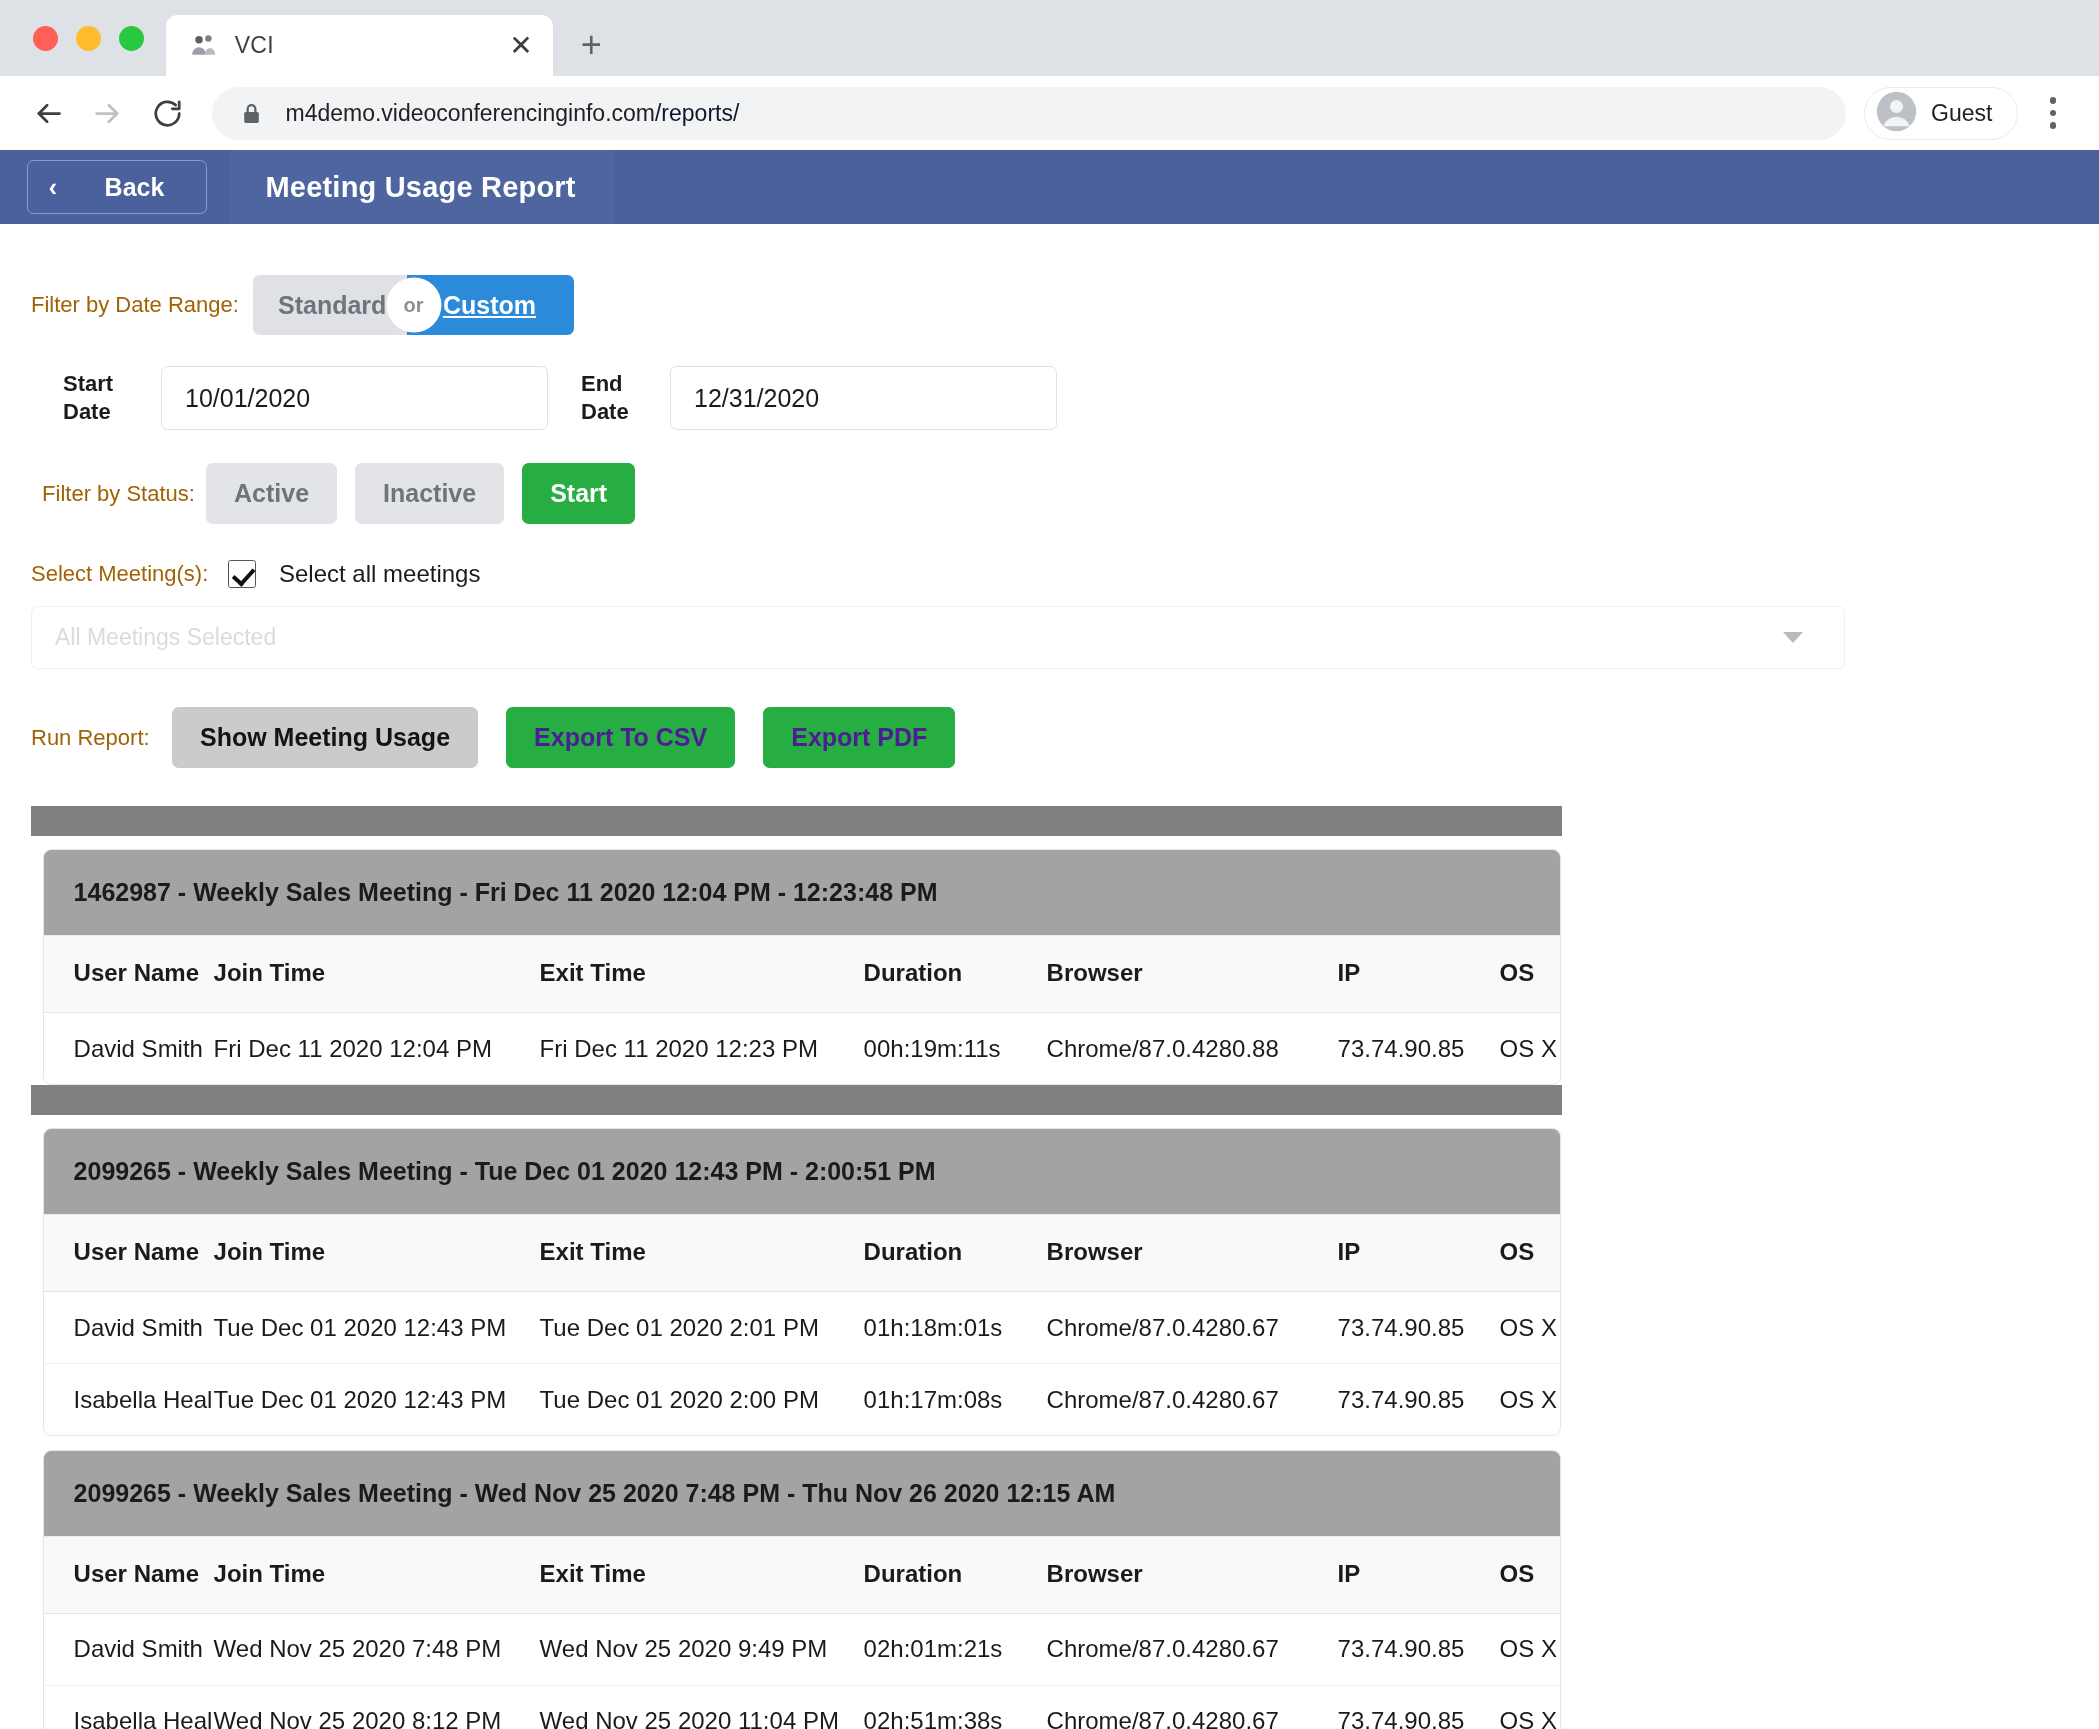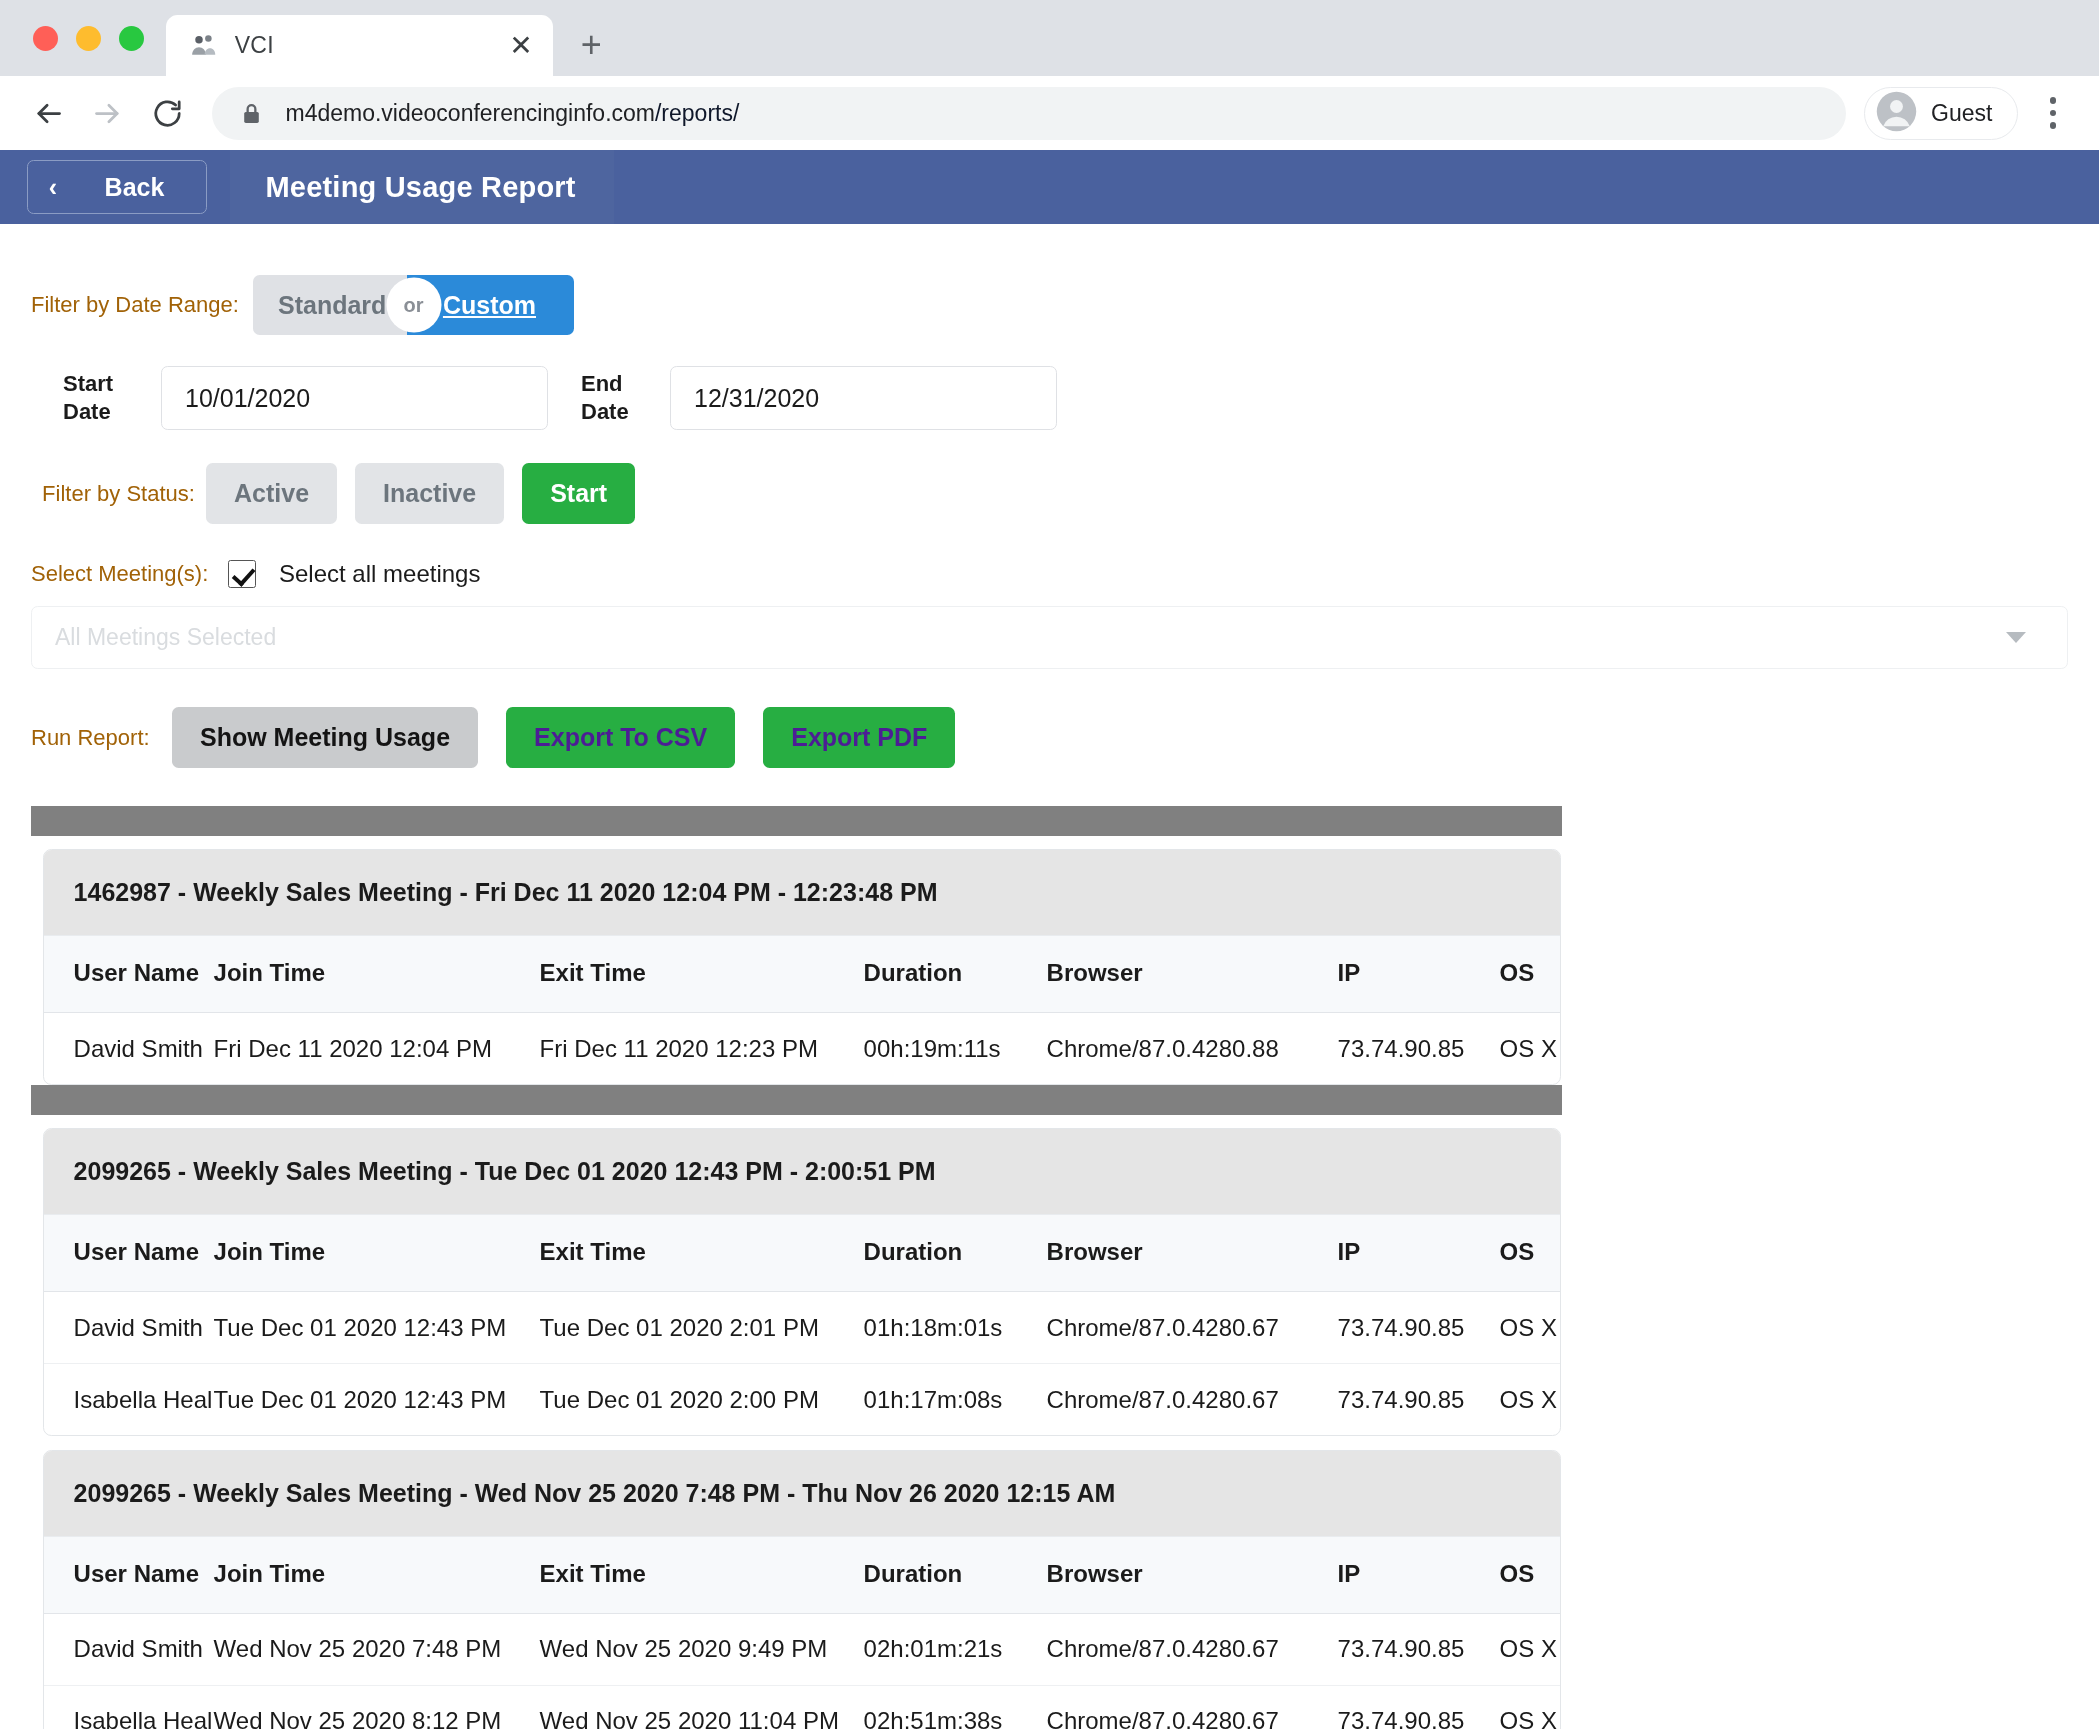"All Meetings Selected" .meeting-select { width: 2037px -> 1814px }
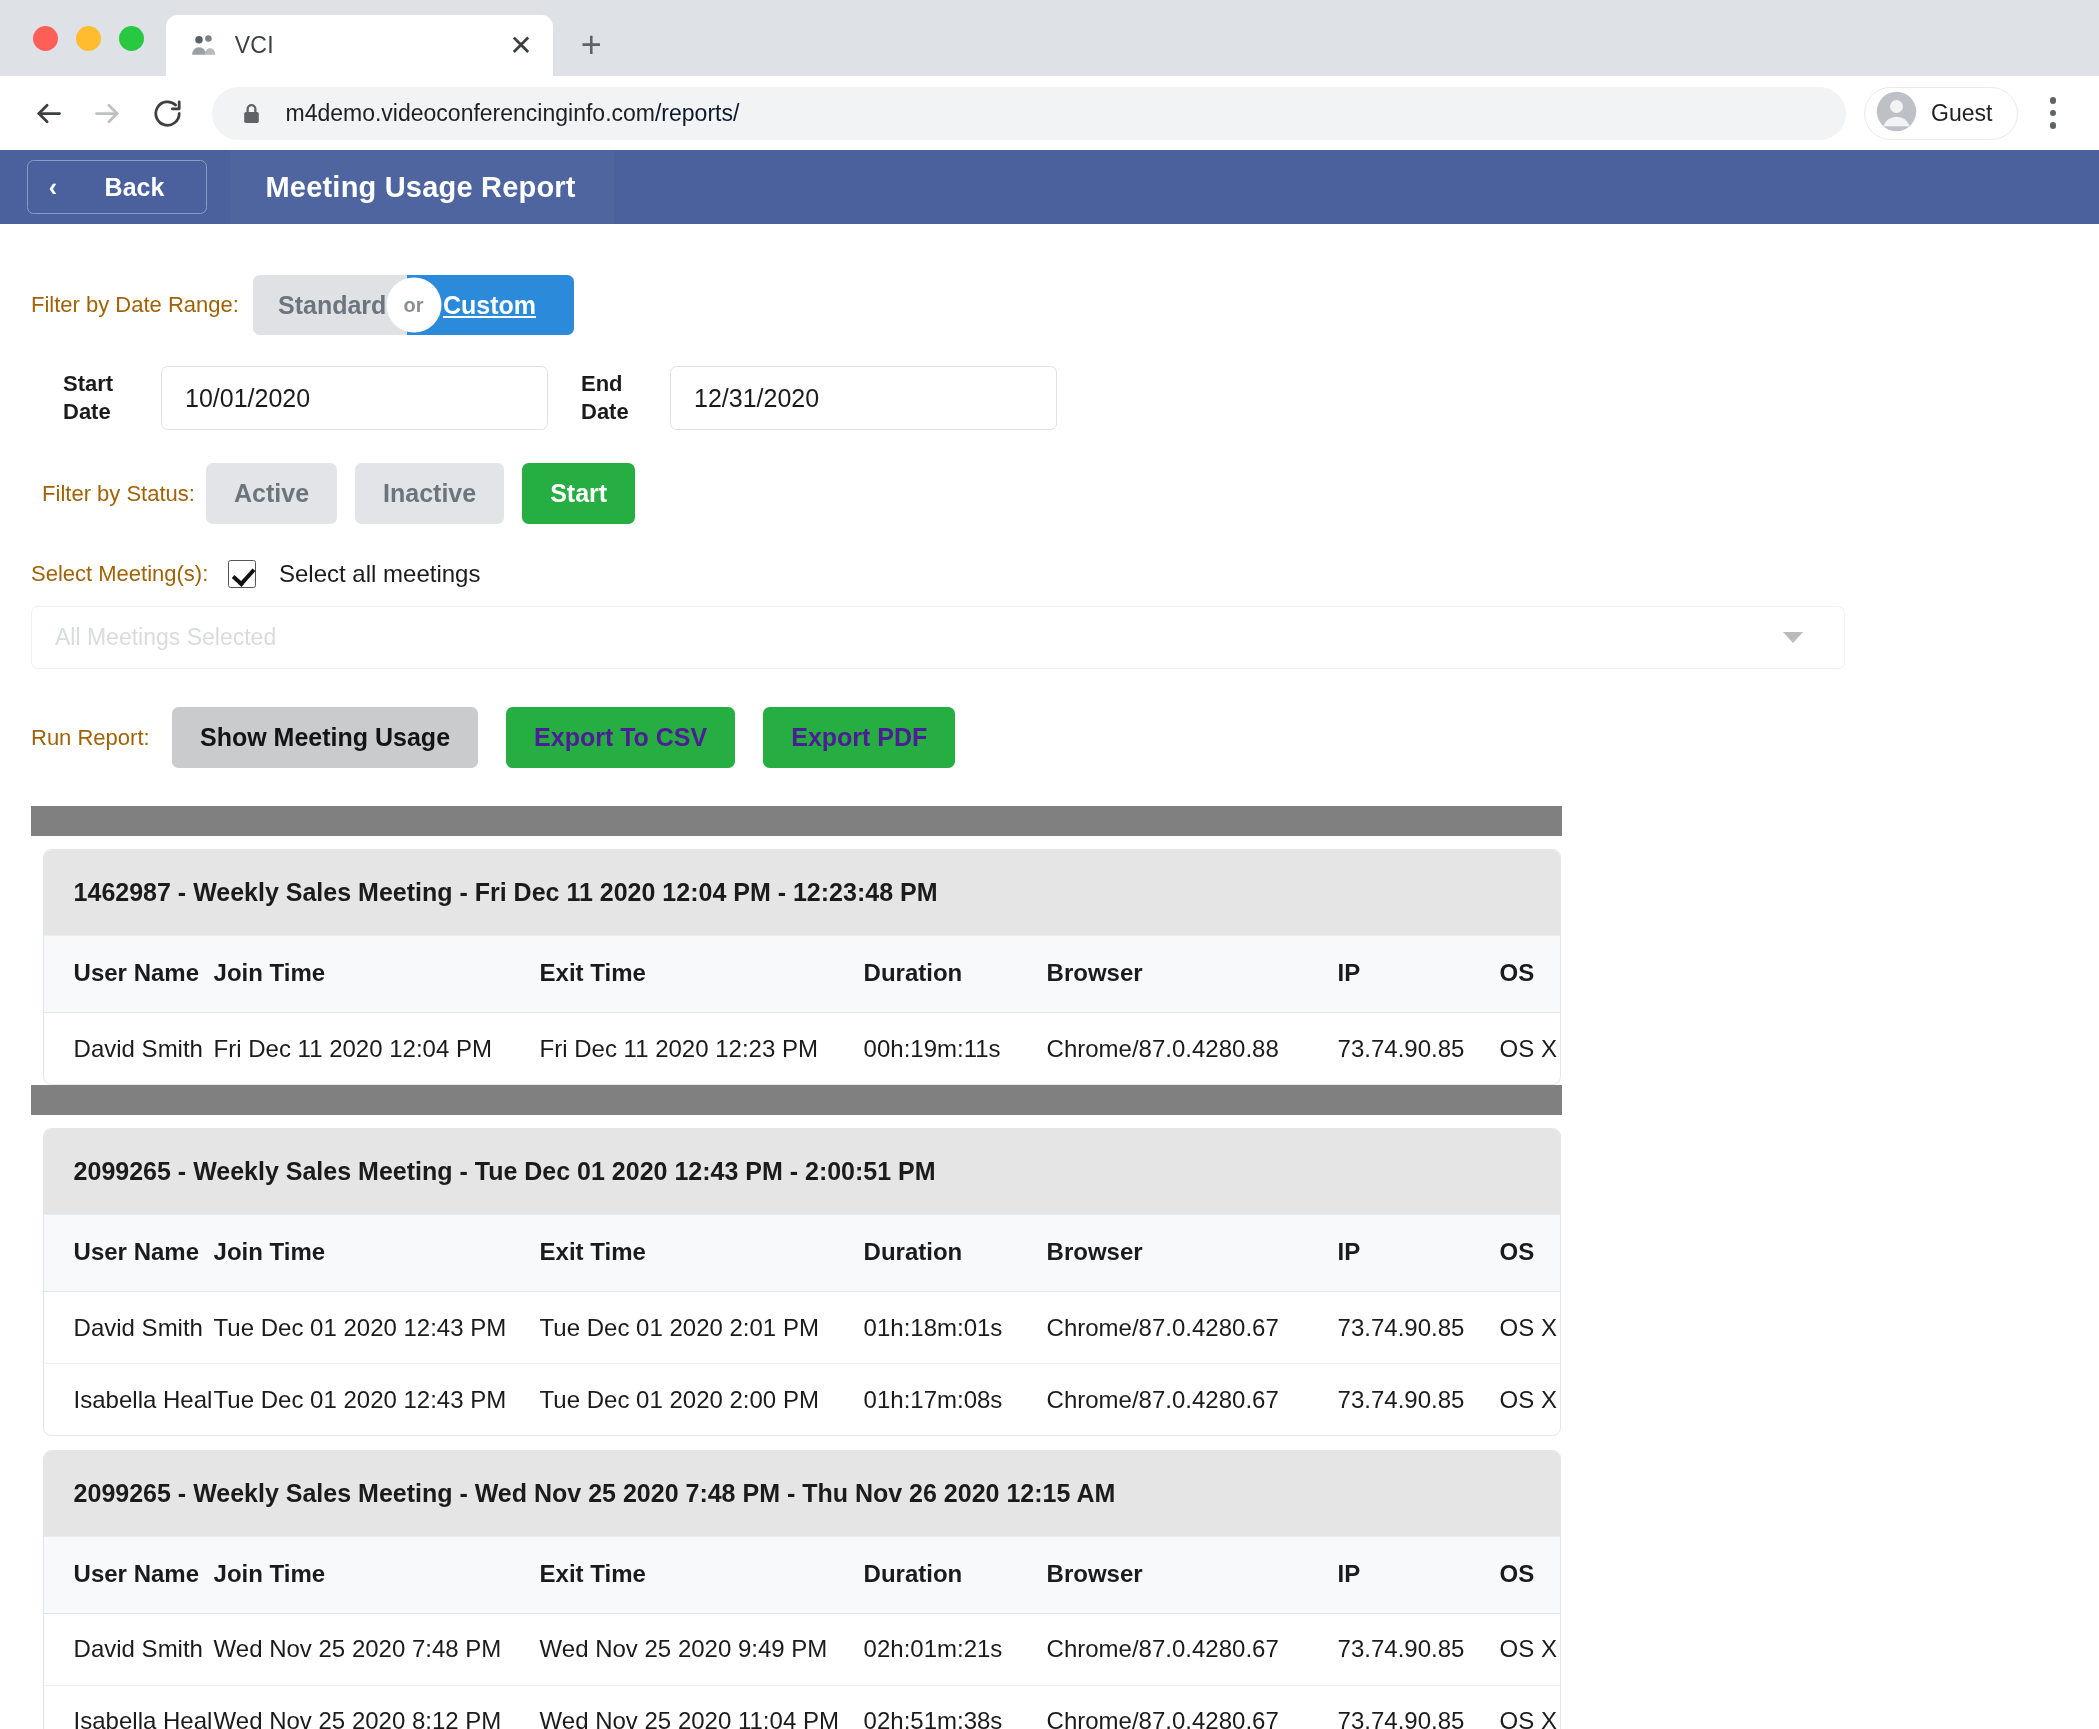"1462987 - Weekly Sales Meeting" .card-head { background: #e5e5e5 -> #a3a3a3 }
